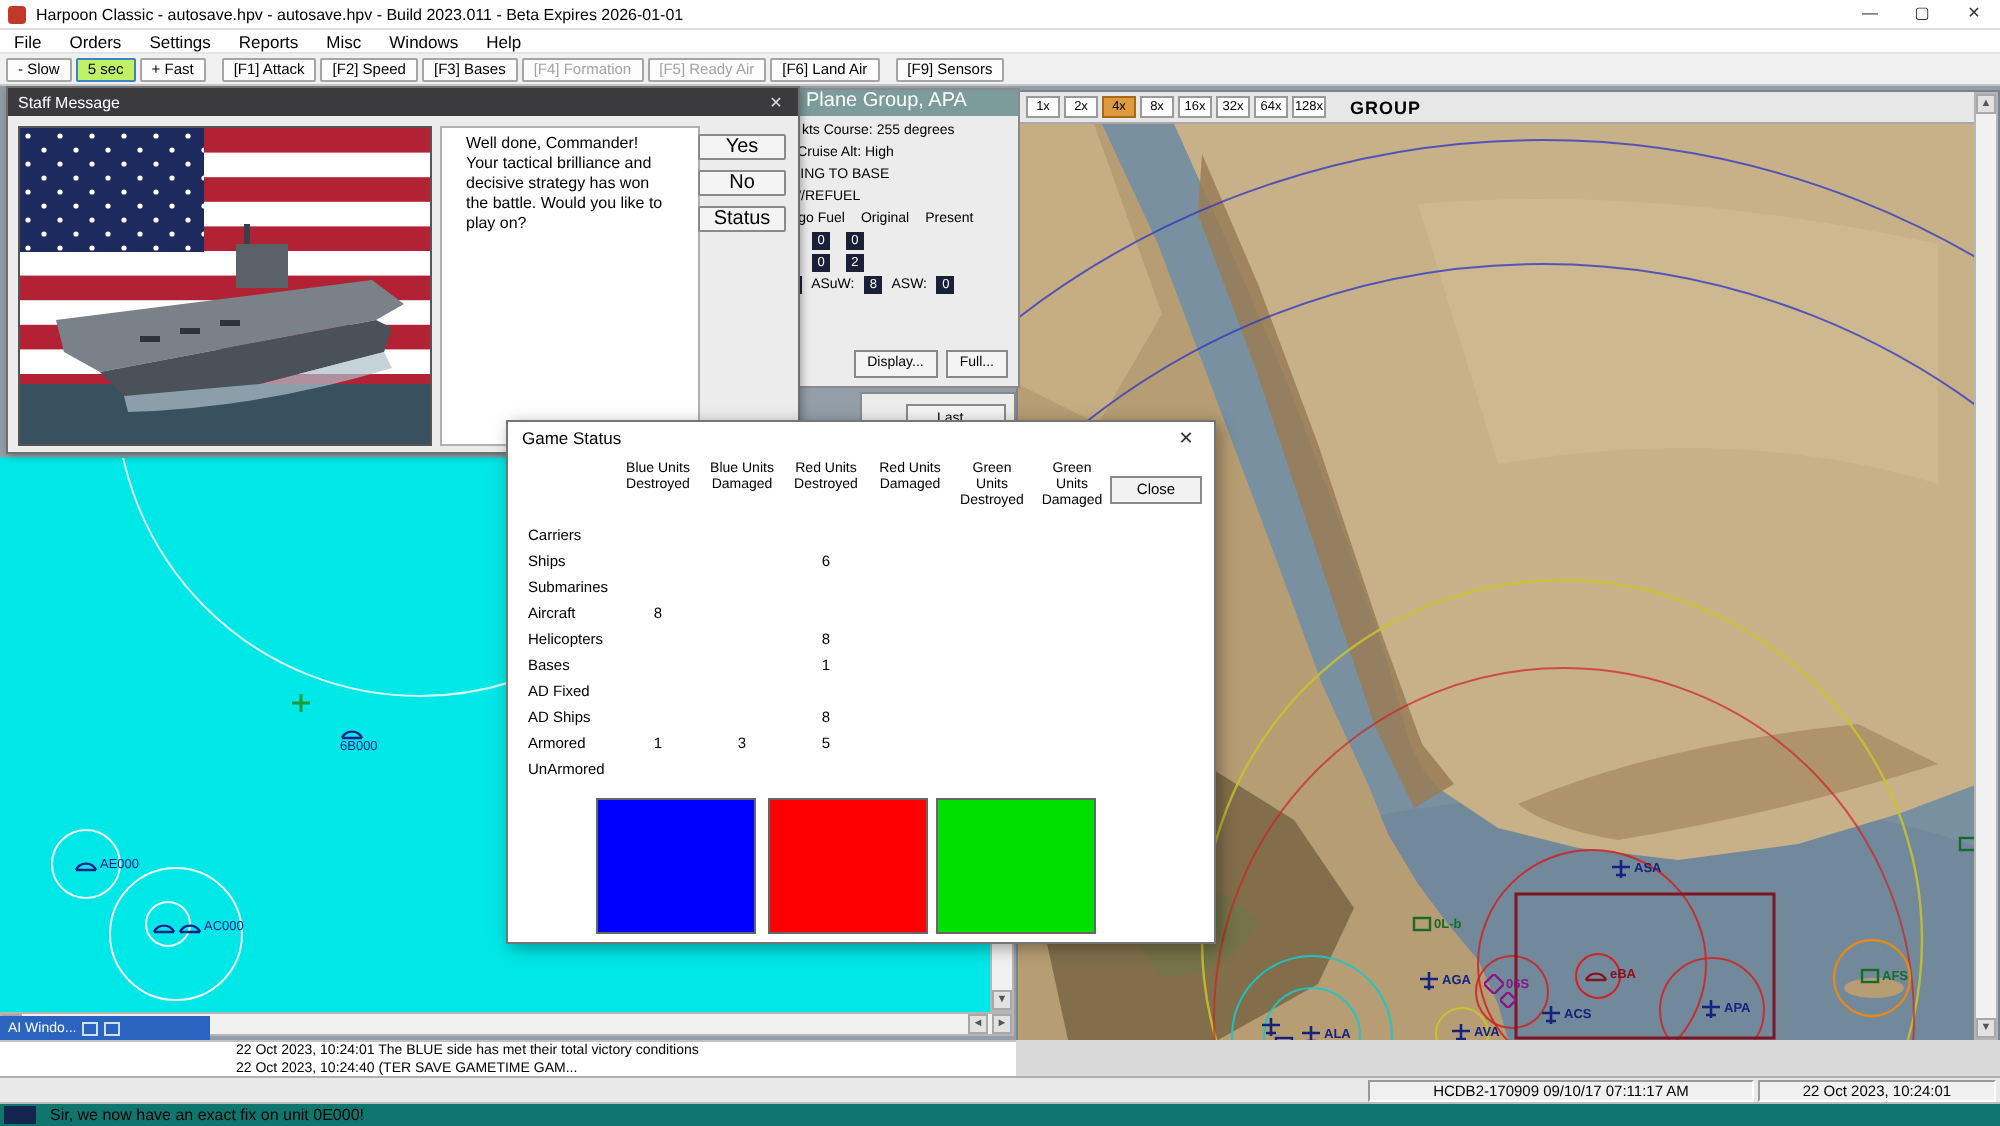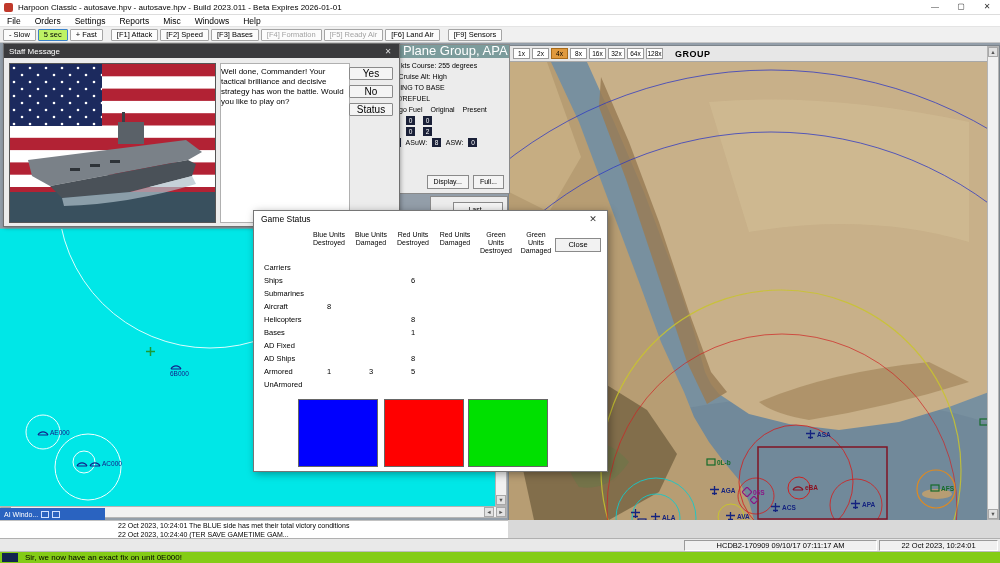"Plane Group, APA" .pg-title { font-size: 13px -> 10px }
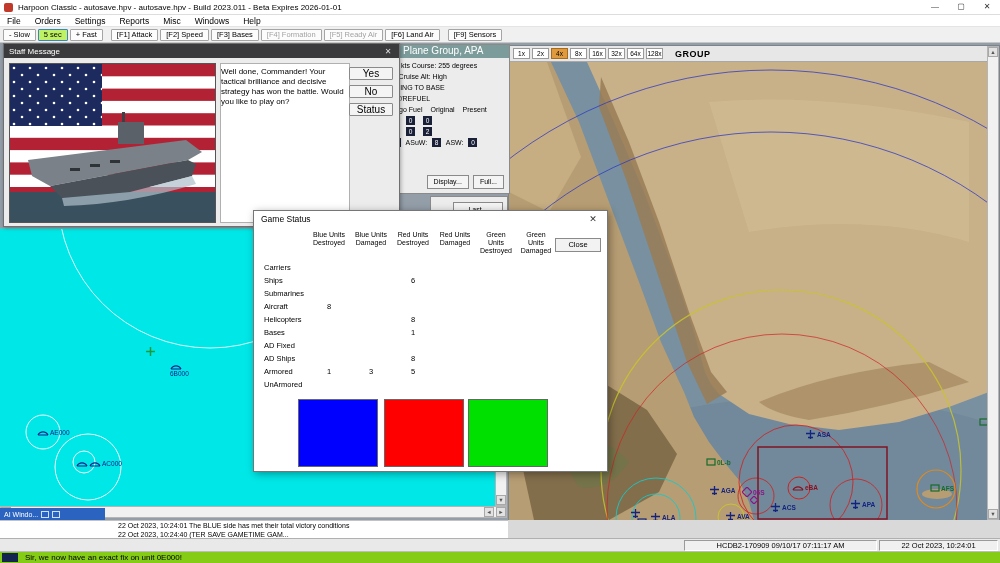"Well done, Commander! Your tactical" .sm-text { padding: 3px 0 -> 3px 12px }
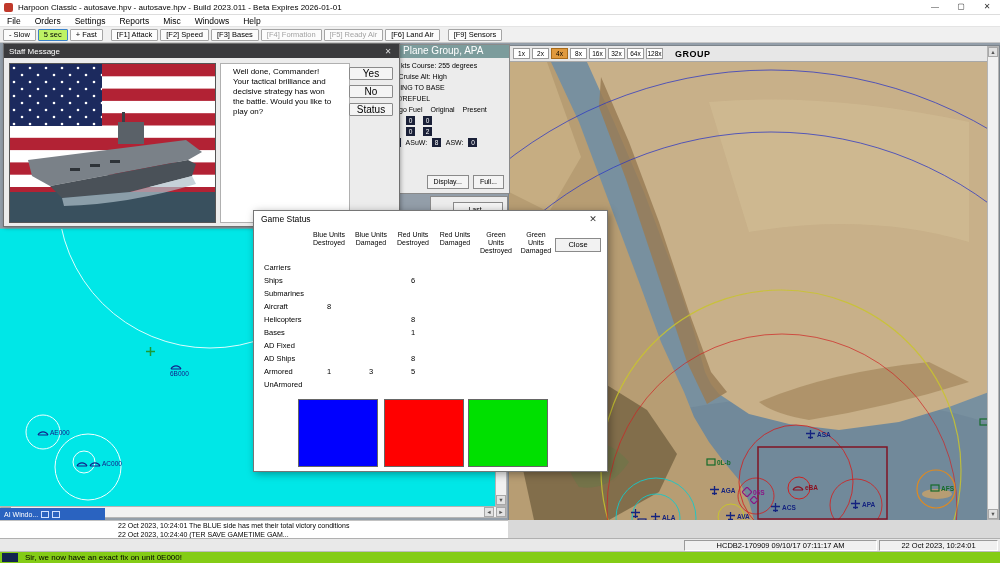"Sir, we now have an" .bottombar { background: #84cc16 -> #0f766e }
